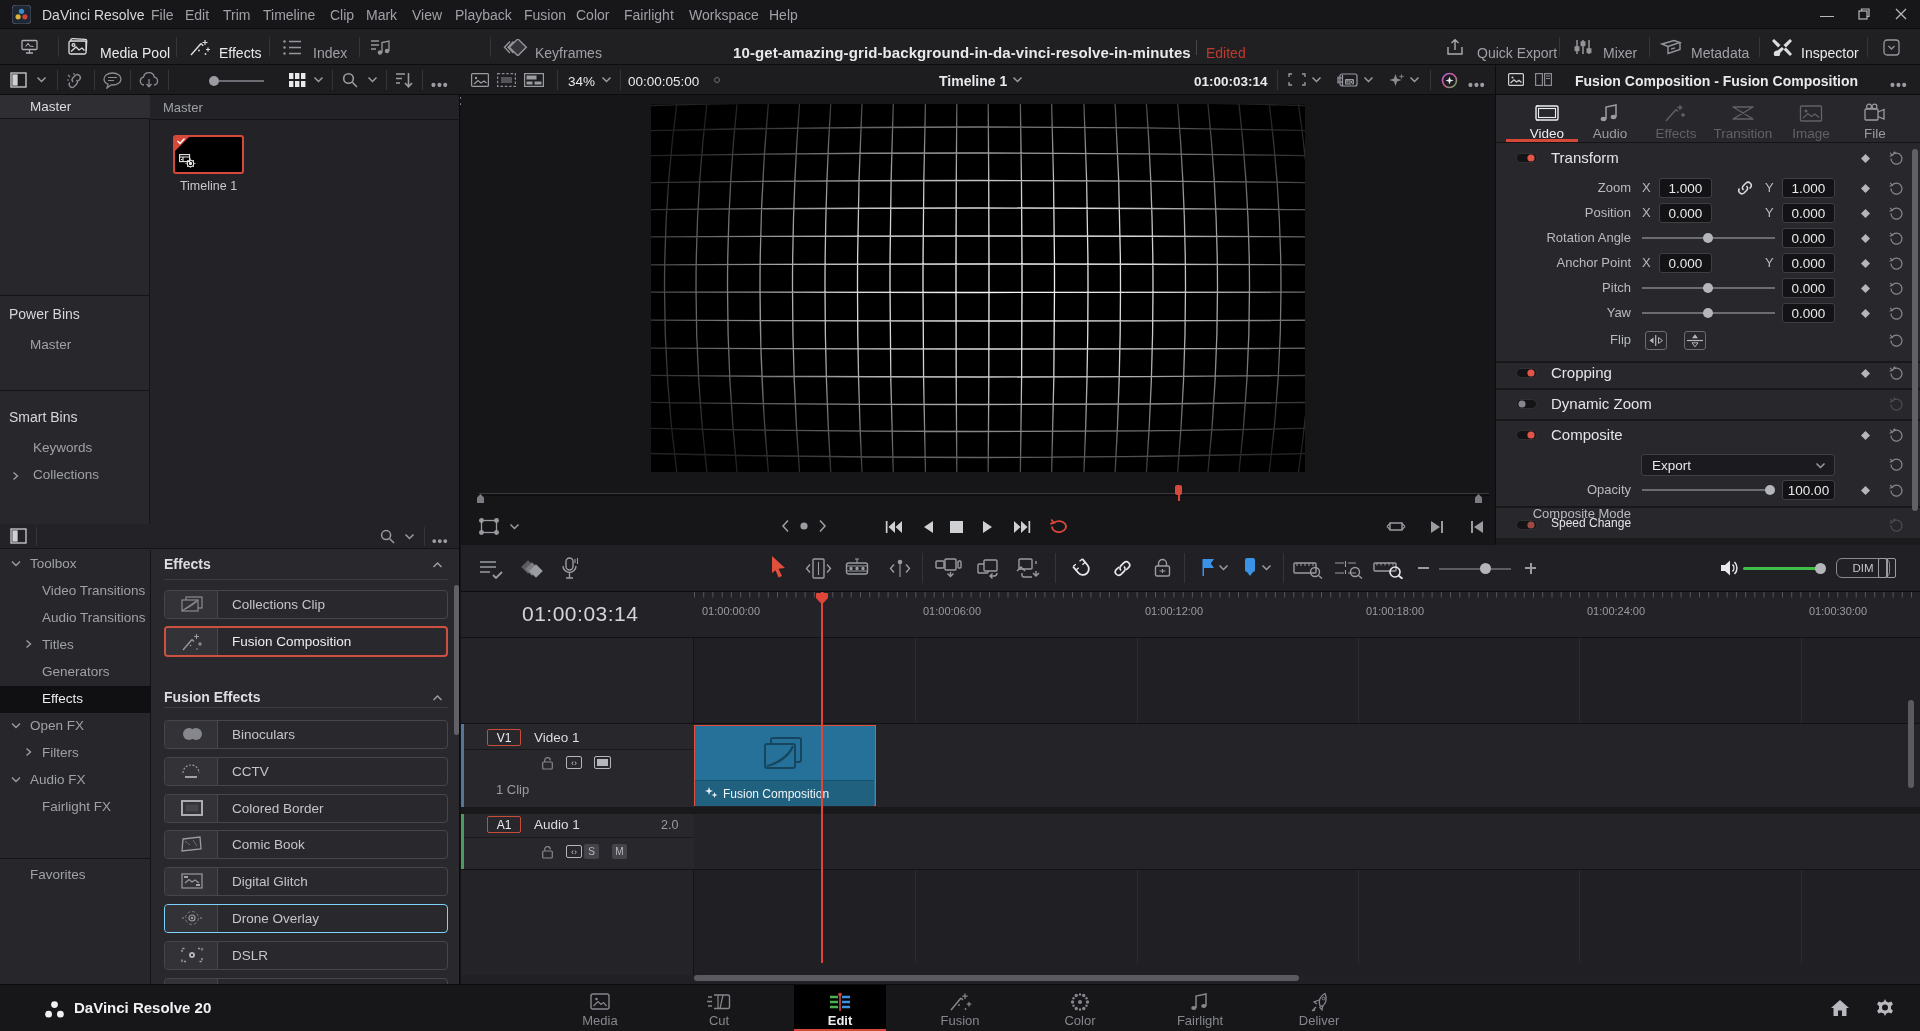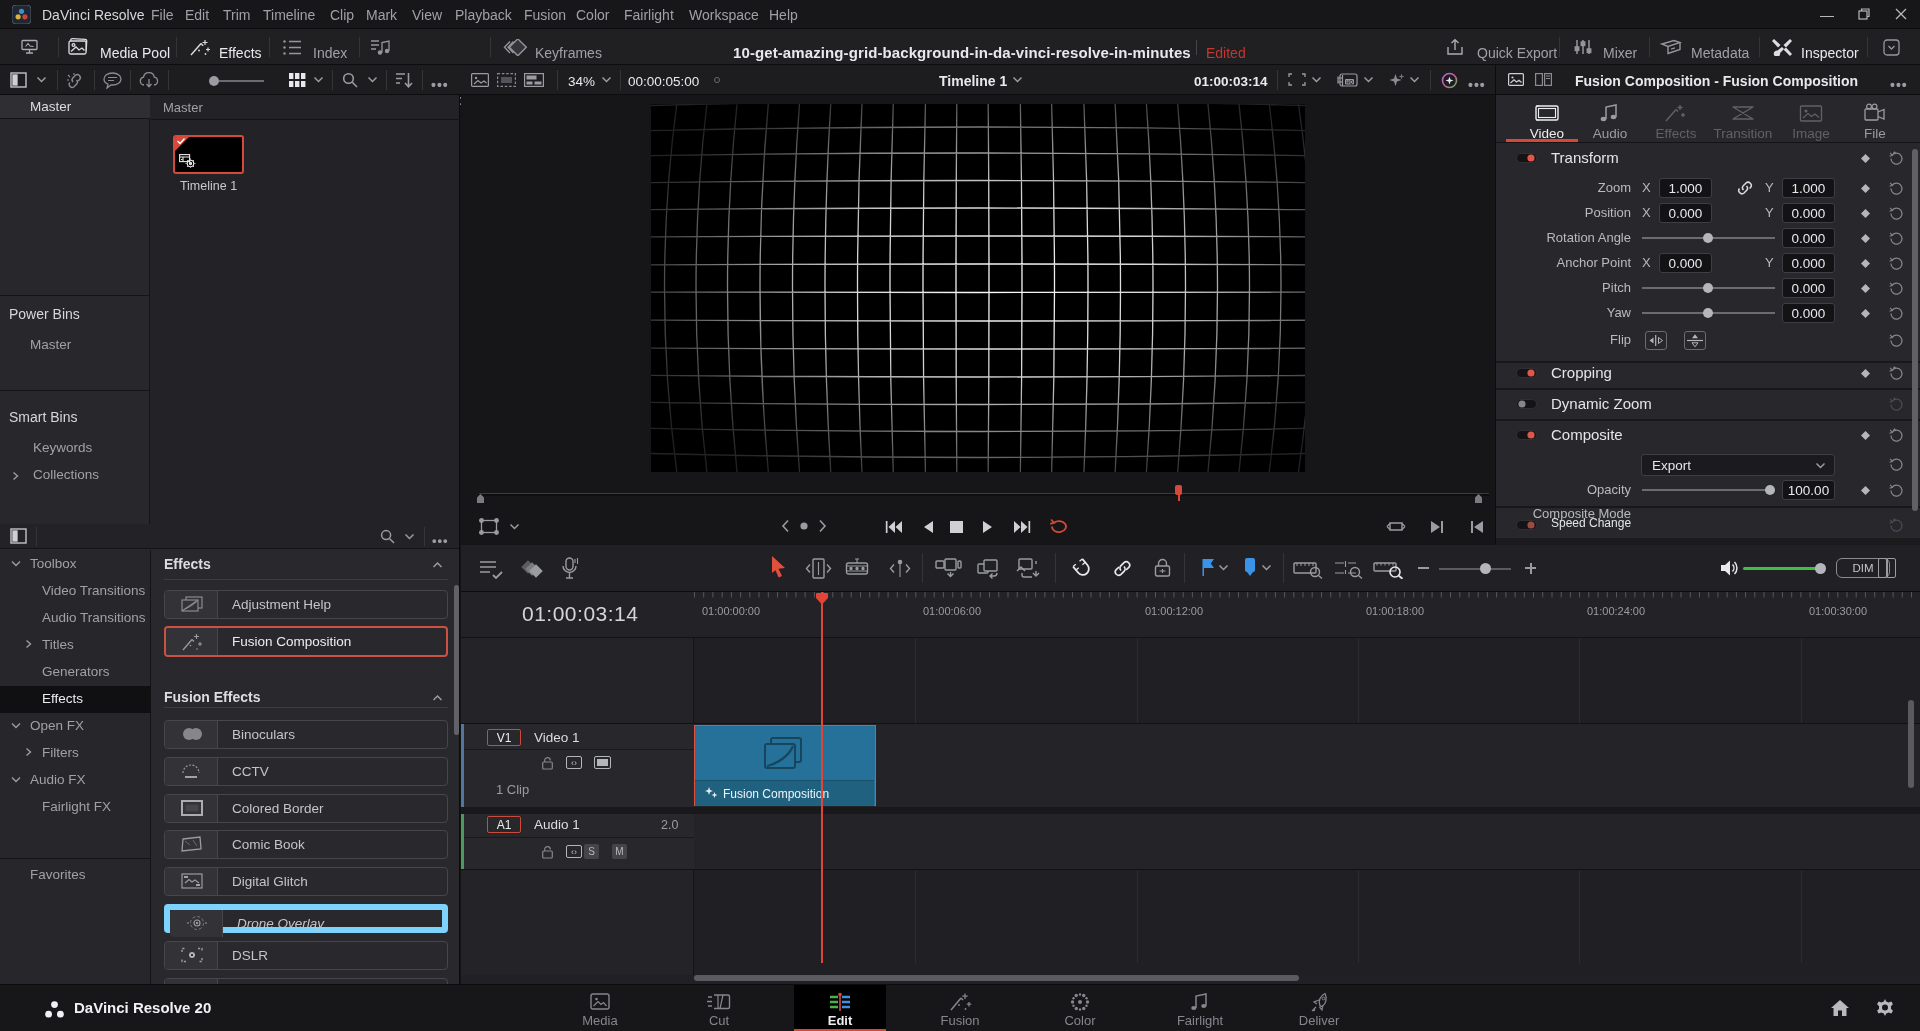"Adjustment Help" div.abs { text: Adjustment Help -> Collections Clip }
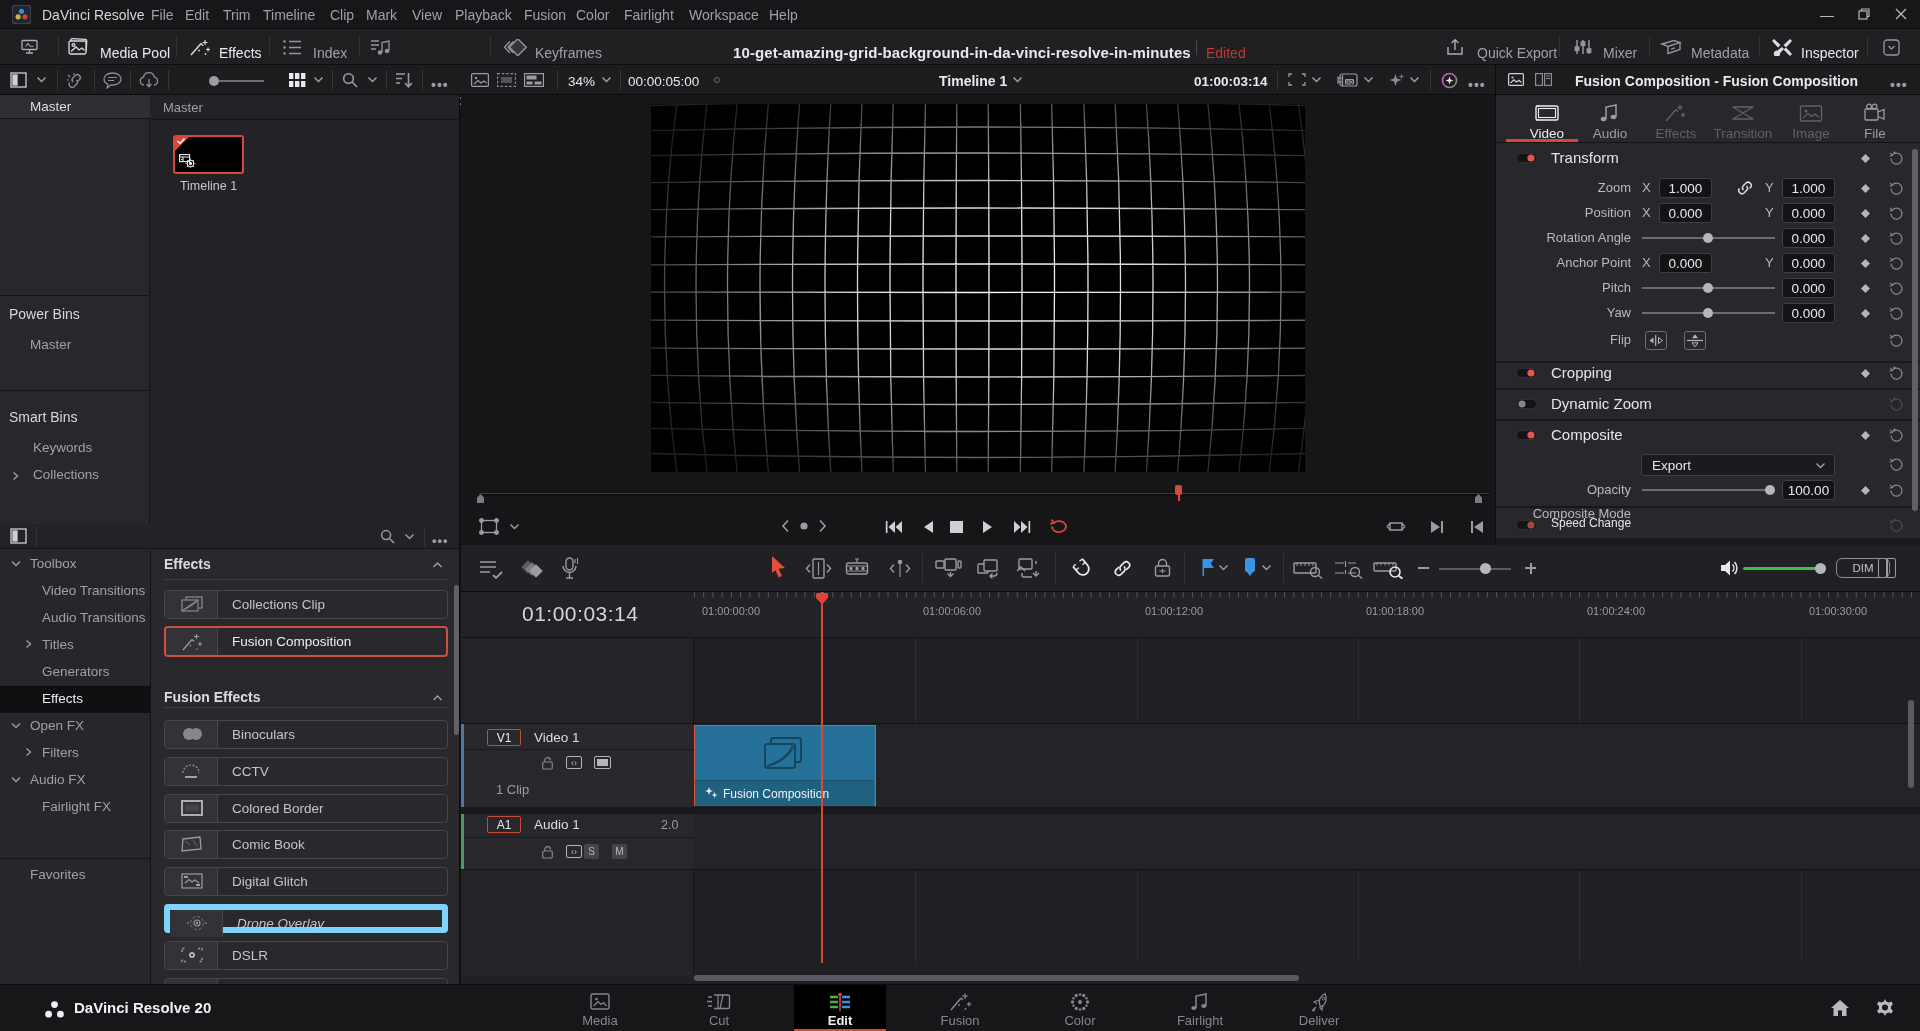"Drone Overlay" div.abs { border: 6px solid #7dd3fc -> 1px solid #7dd3fc; font-style: italic -> none }
